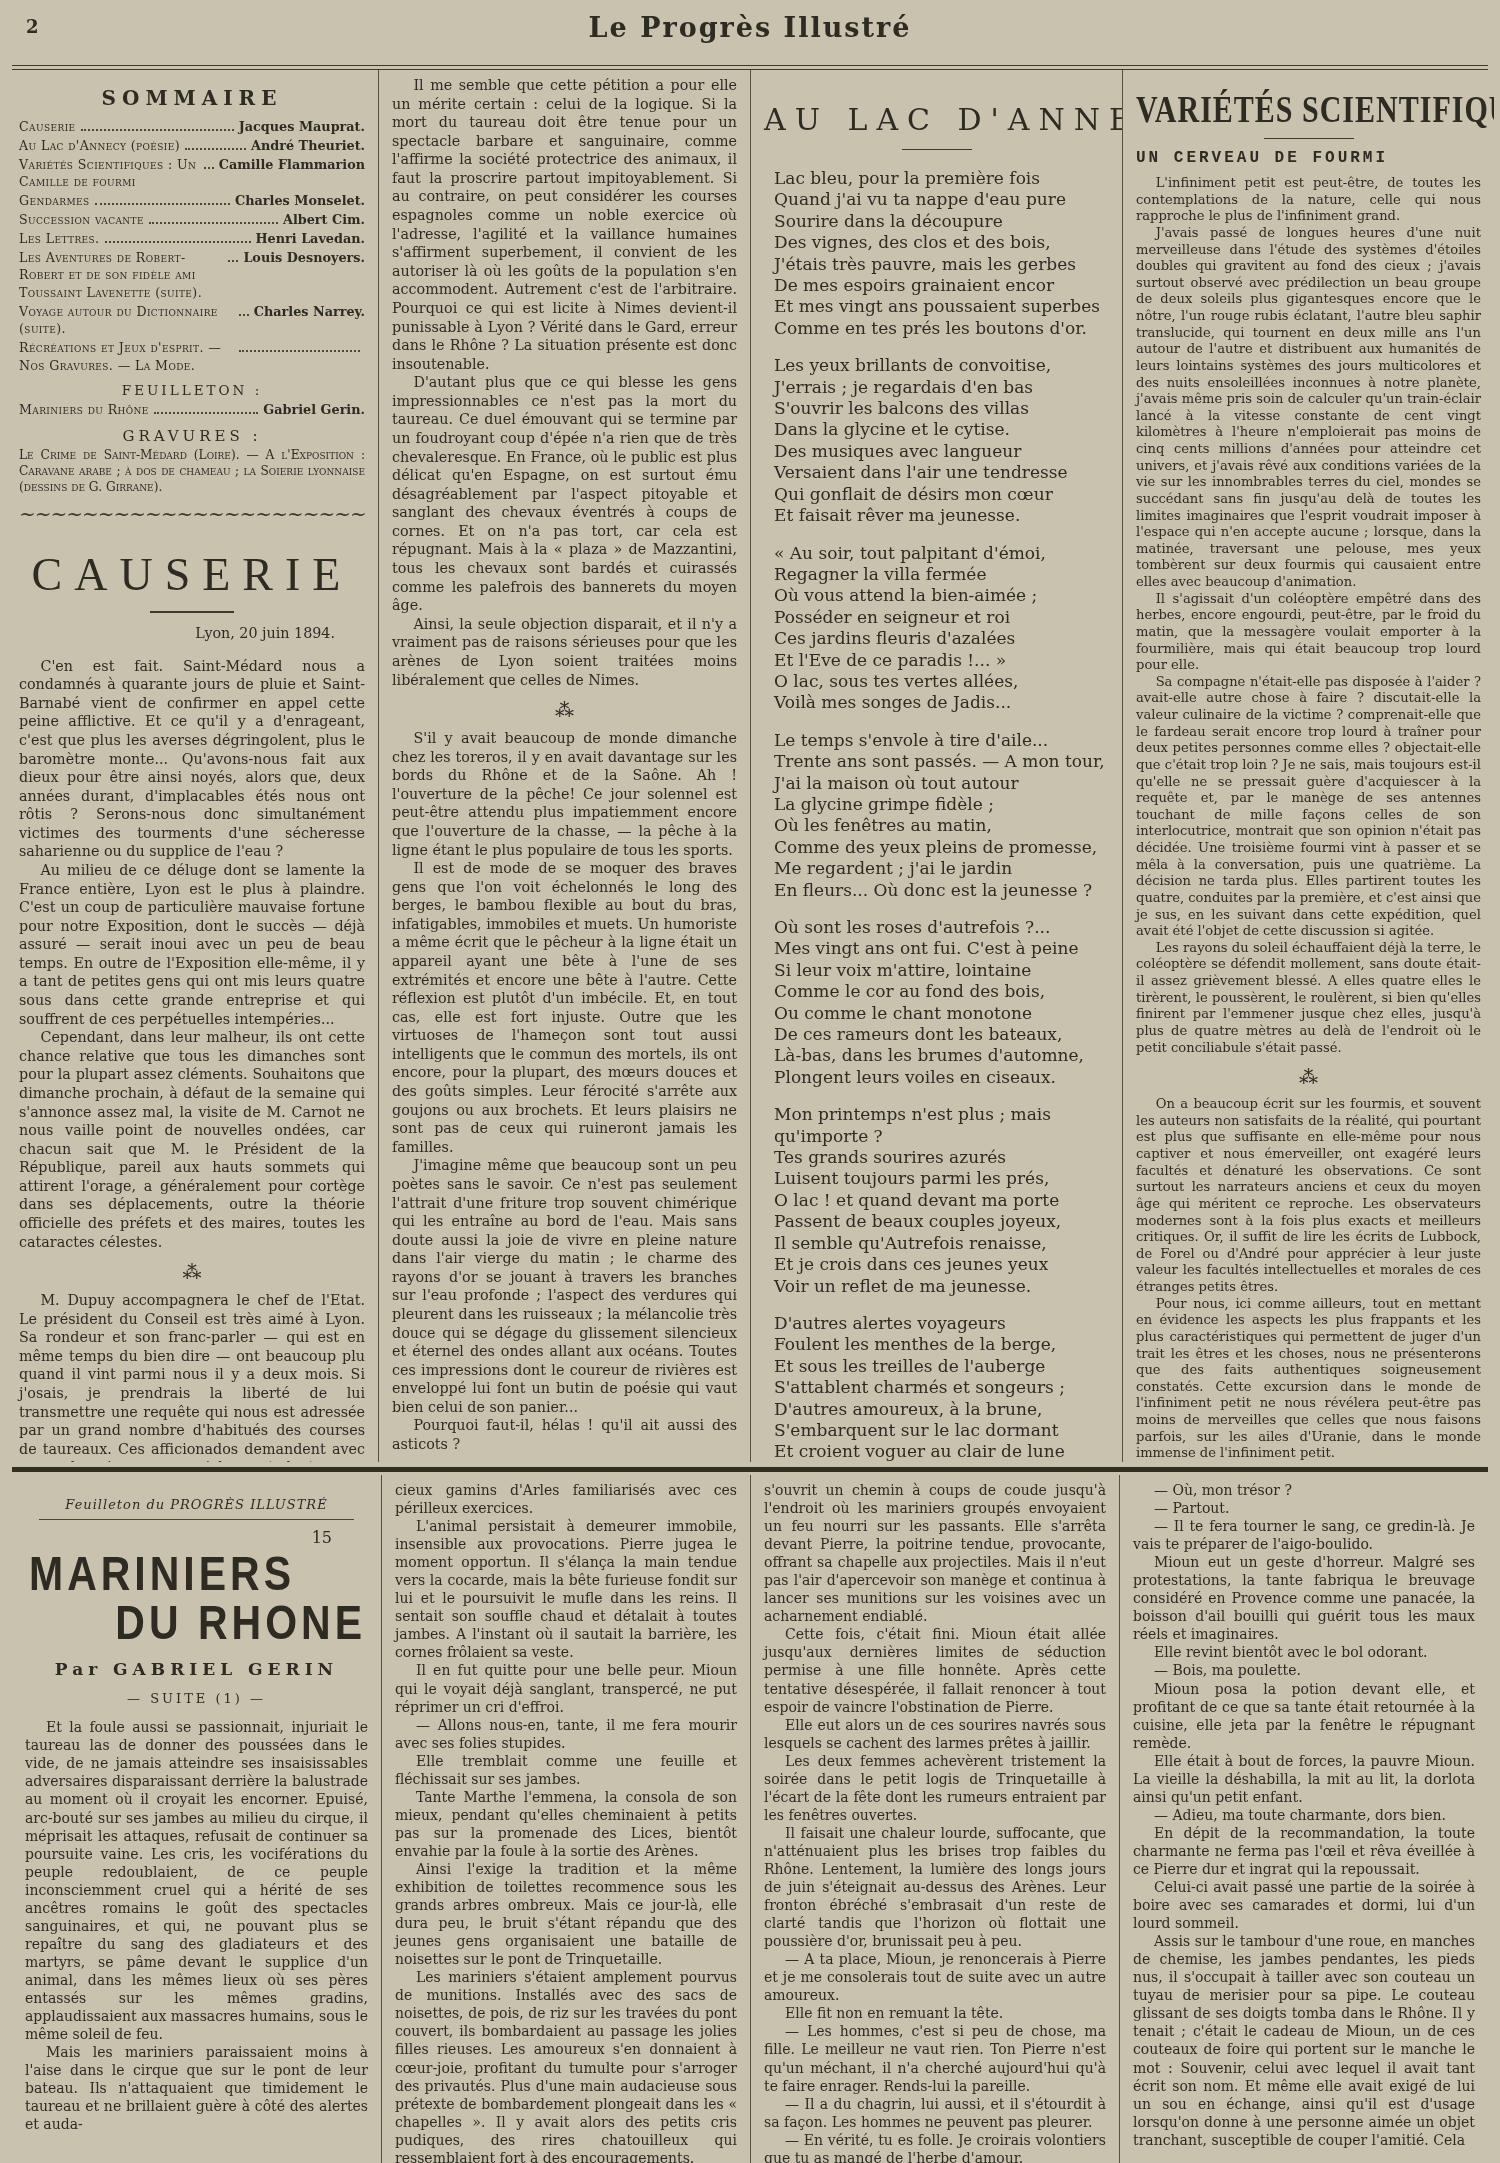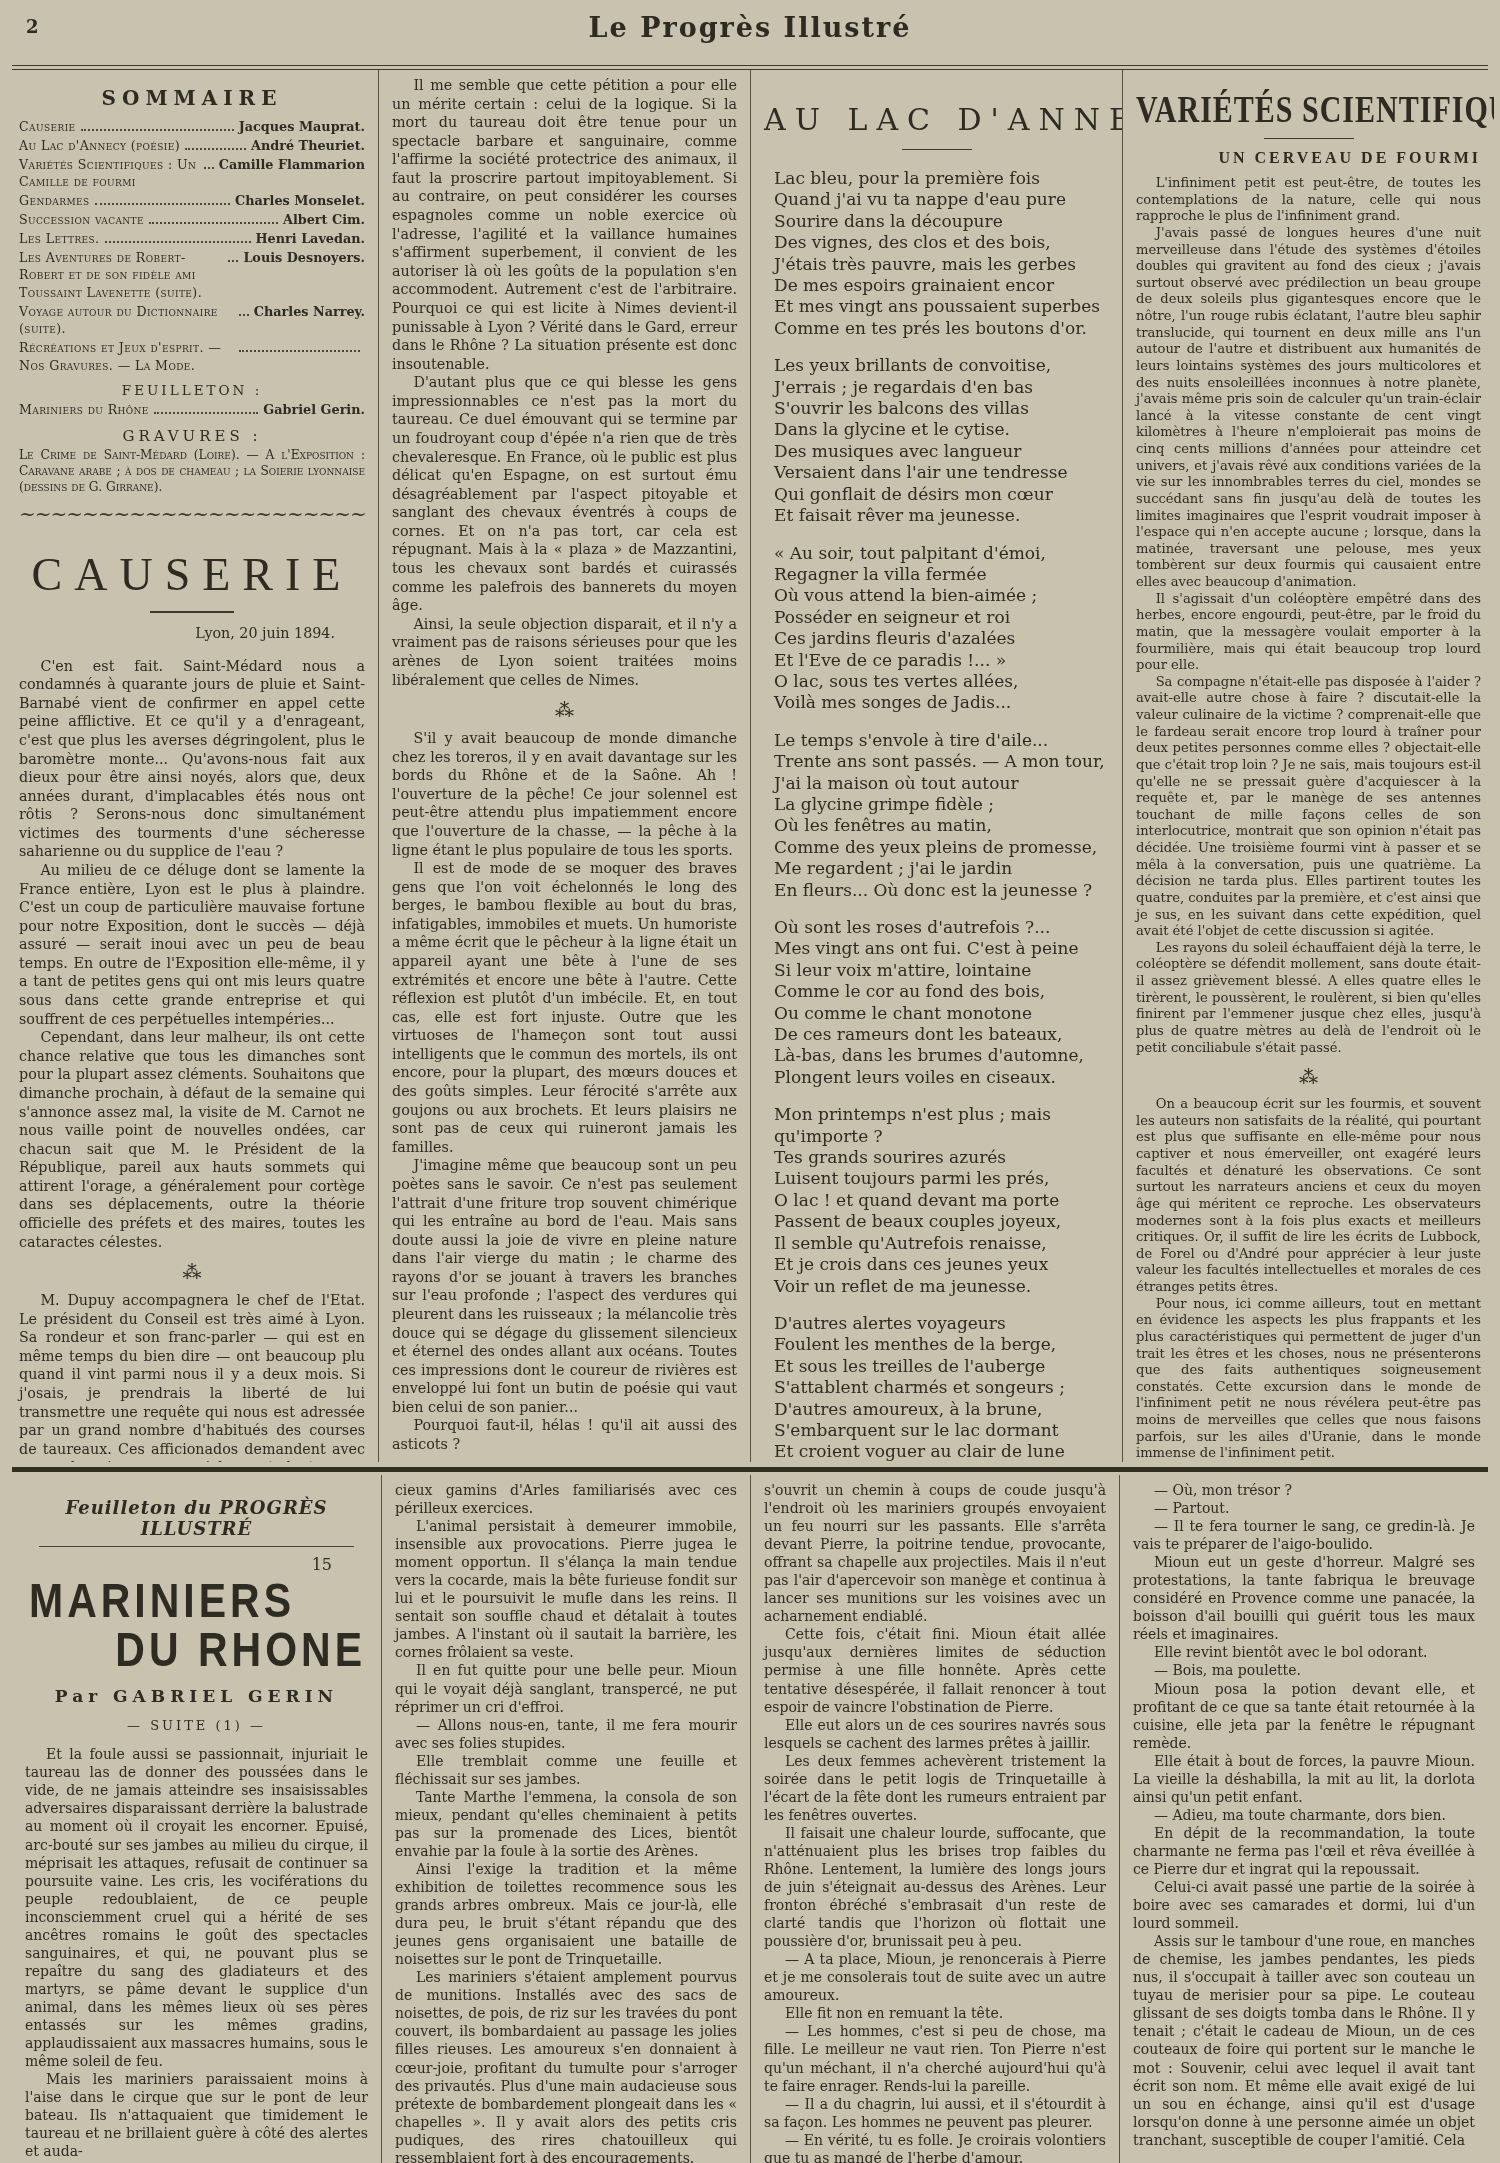"UN CERVEAU DE FOURMI" .var-sub { font-family: Liberation Serif, serif -> Liberation Mono, monospace; text-align: right -> left }
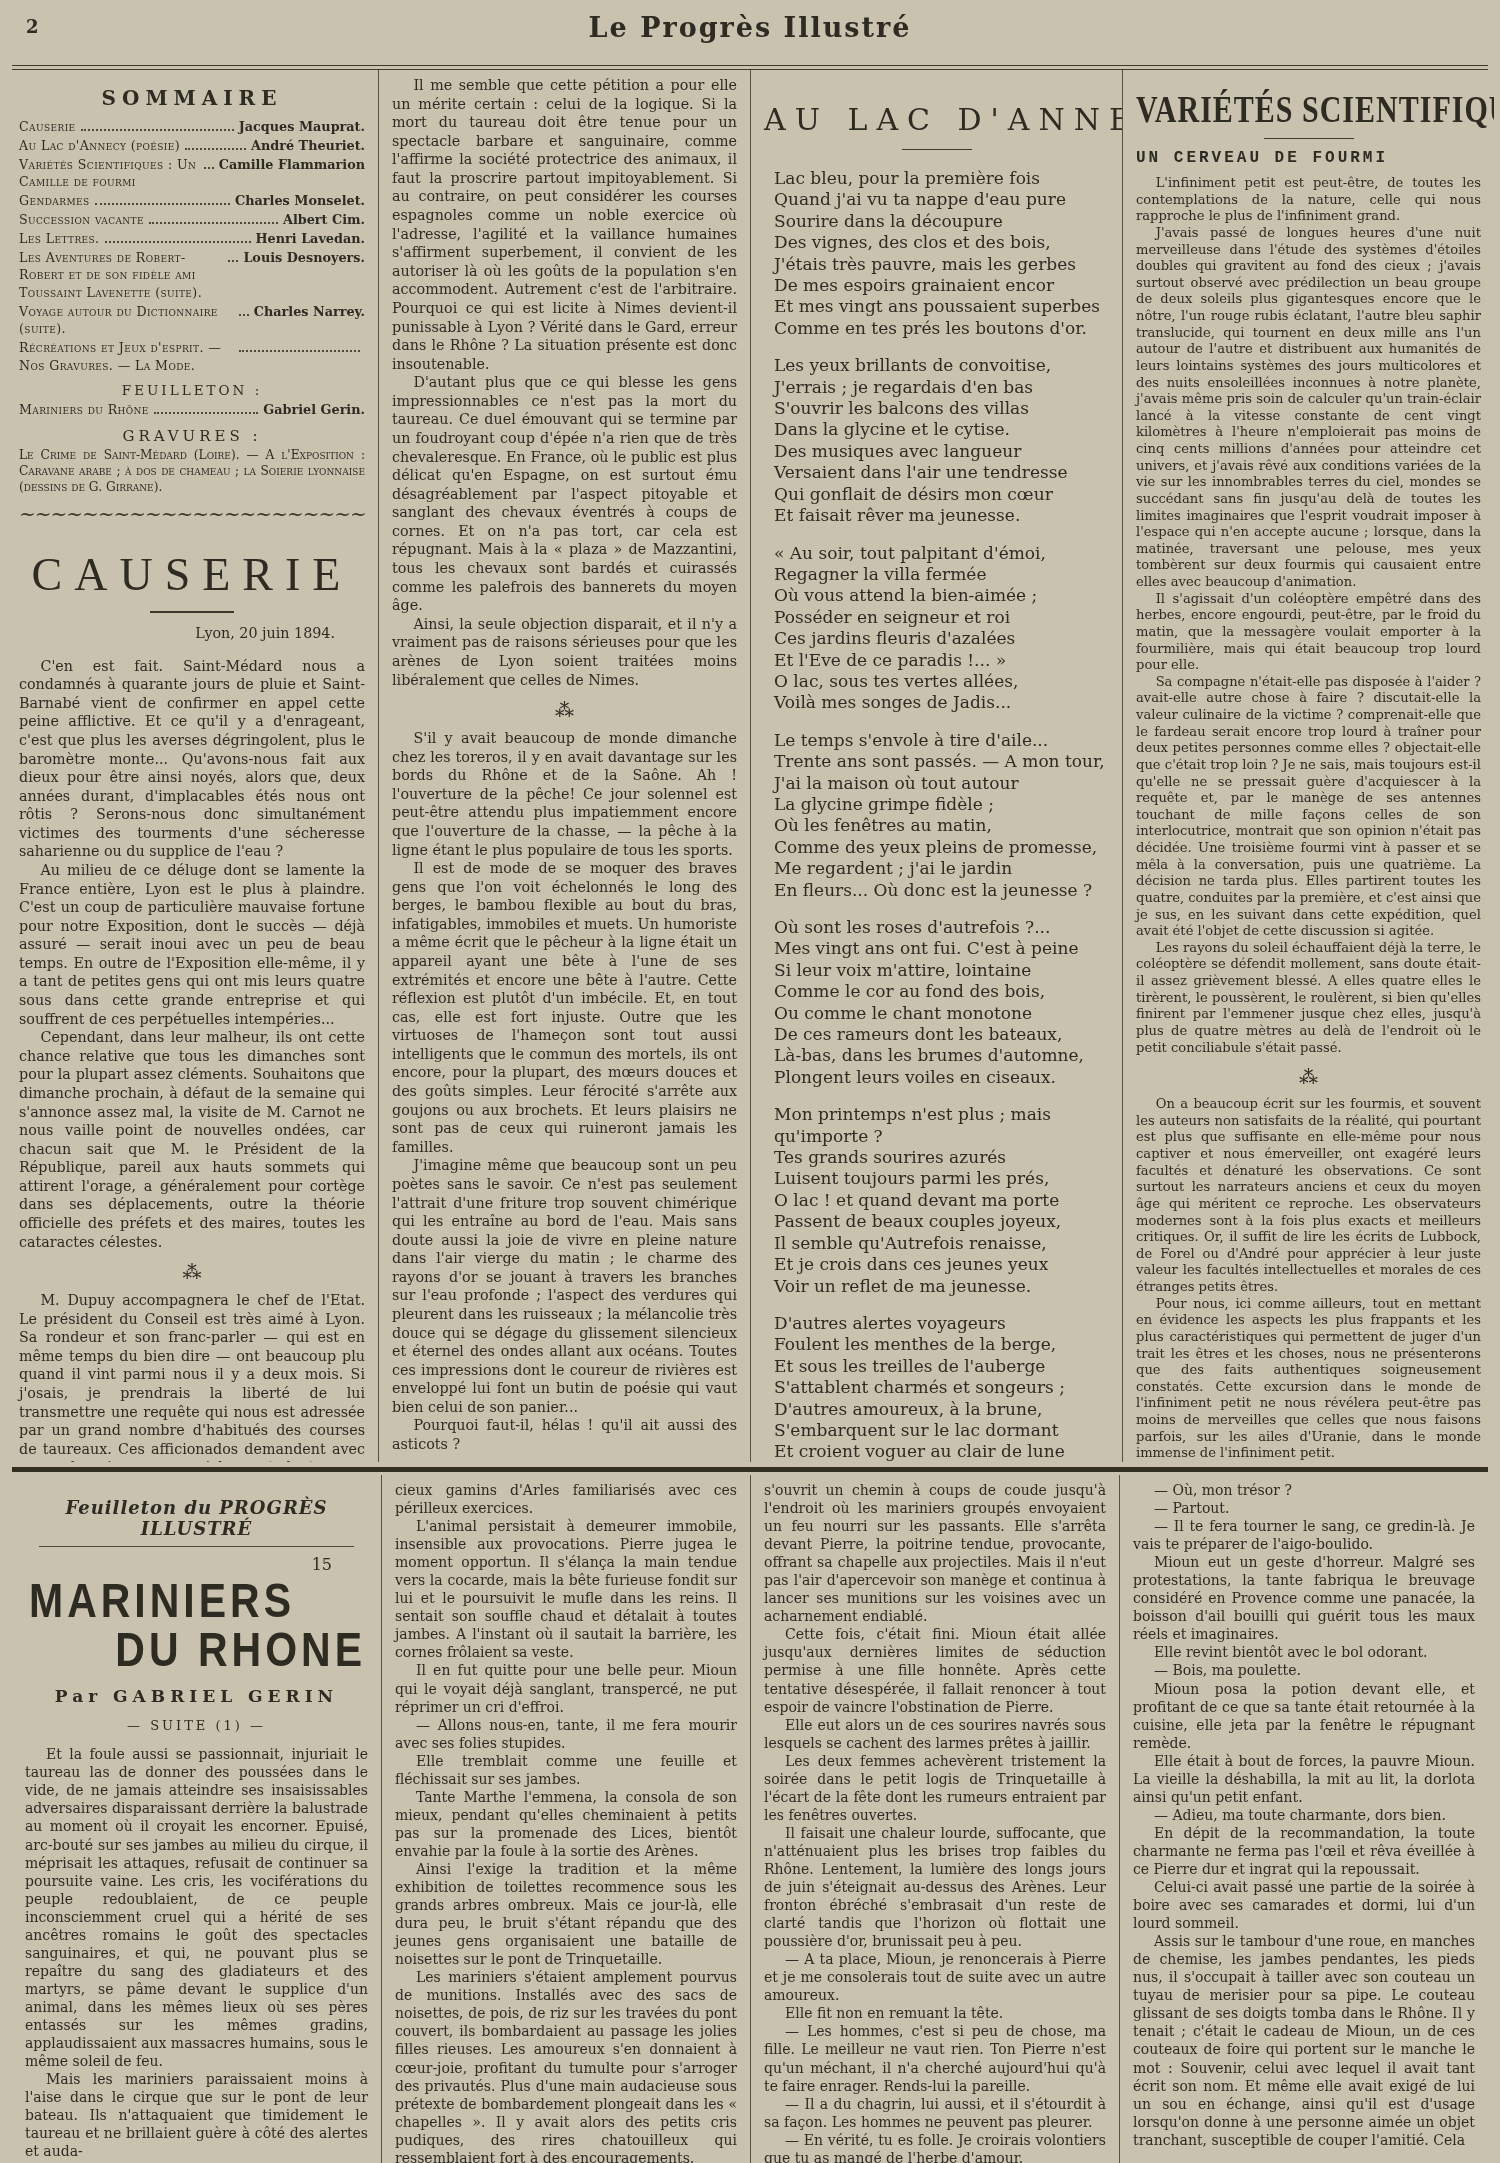"Feuilleton du PROGRÈS ILLUSTRÉ" .fe-rubric { font-size: 18px -> 13px; font-weight: bold -> none }
